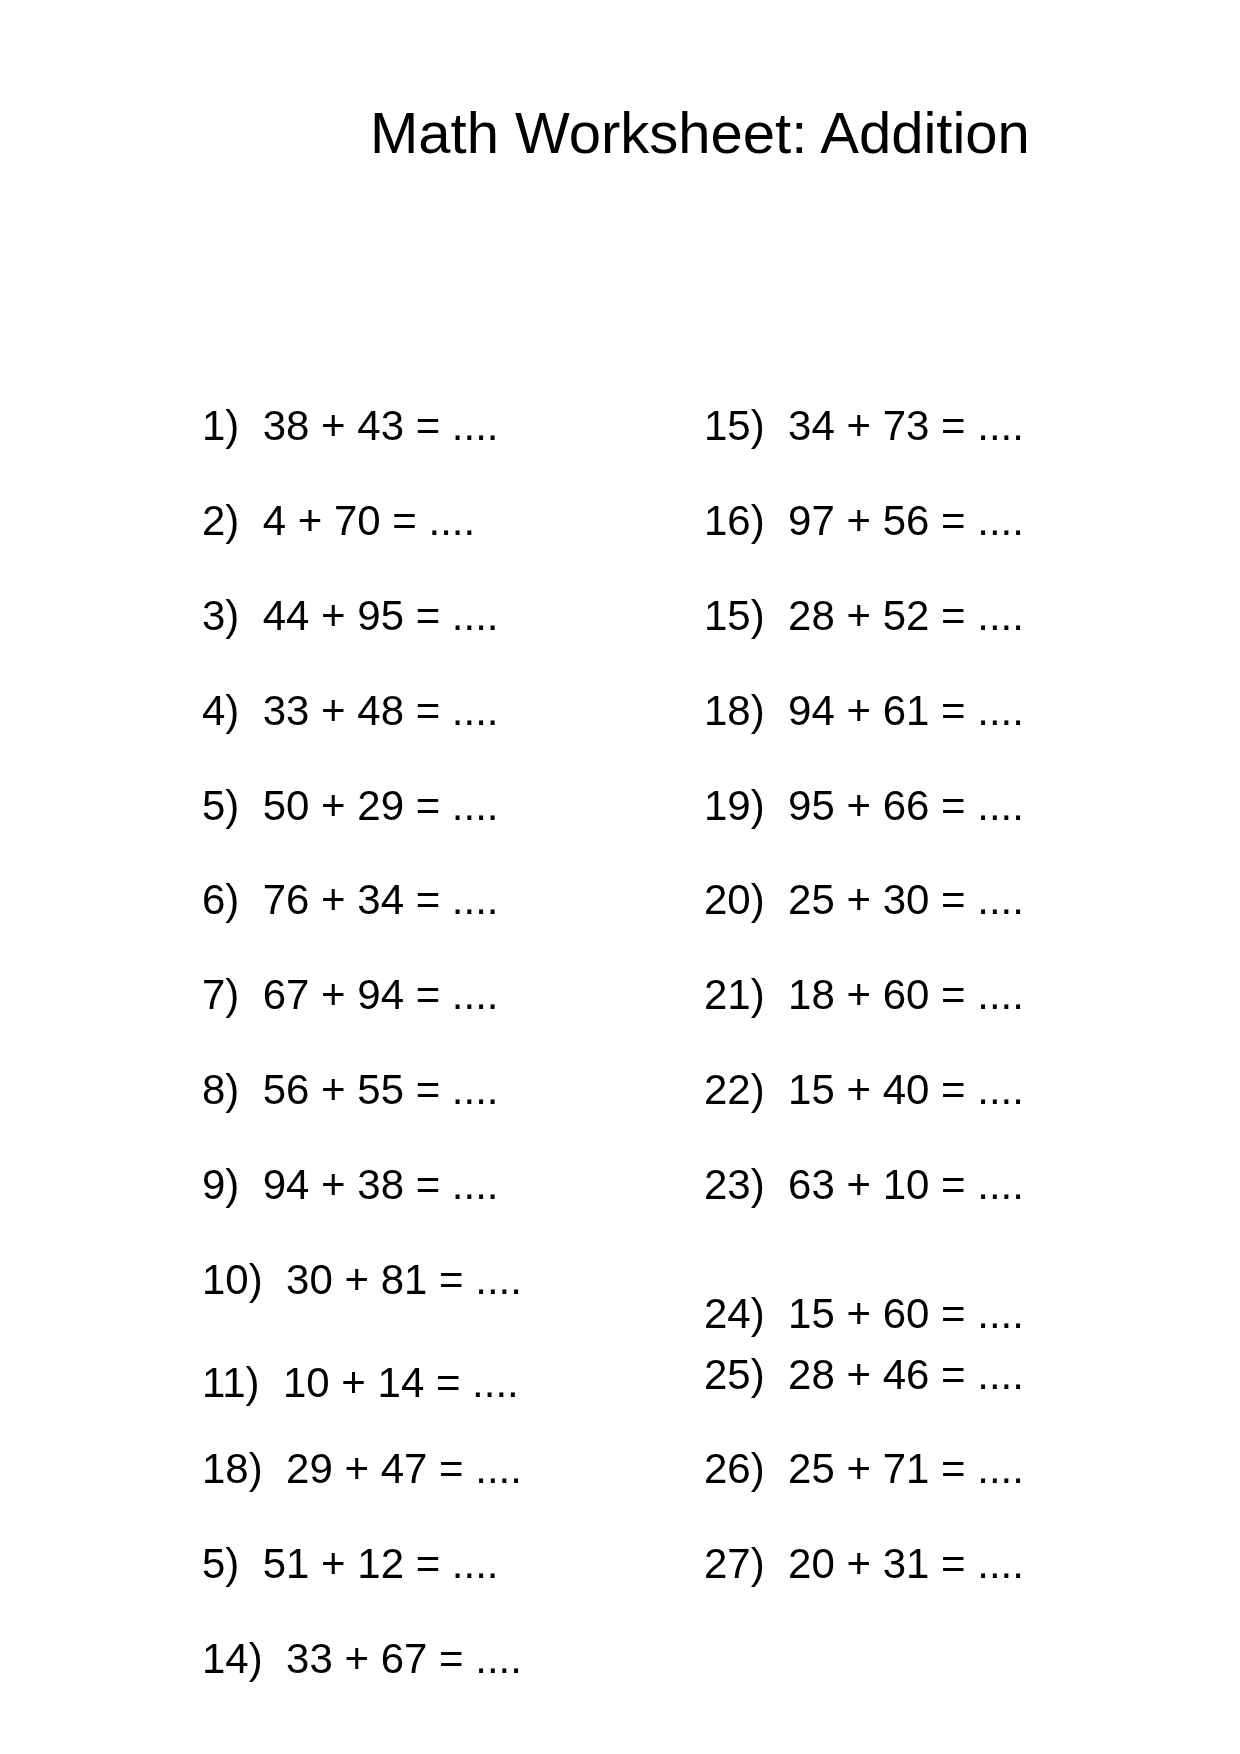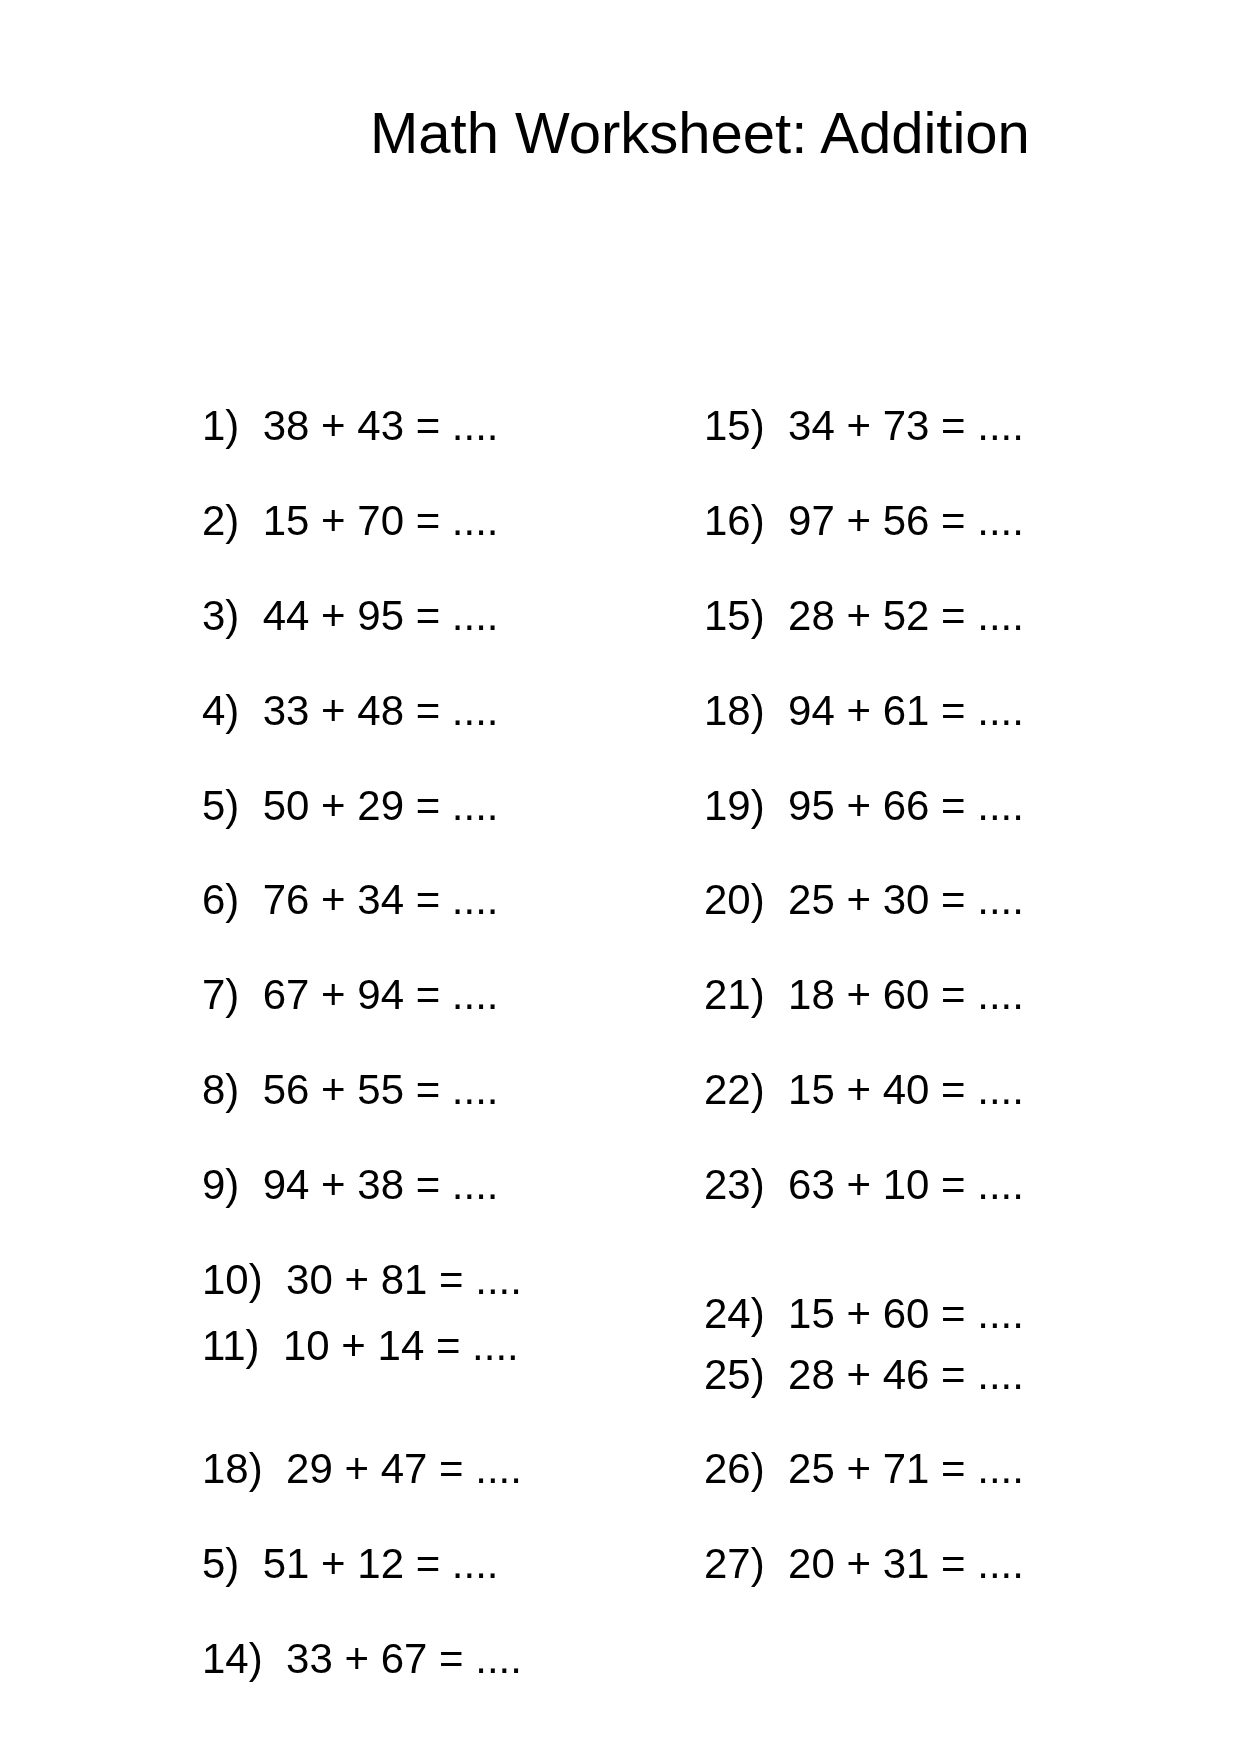"15 + 70 = ...." span.expr { text: 15 -> 4 }
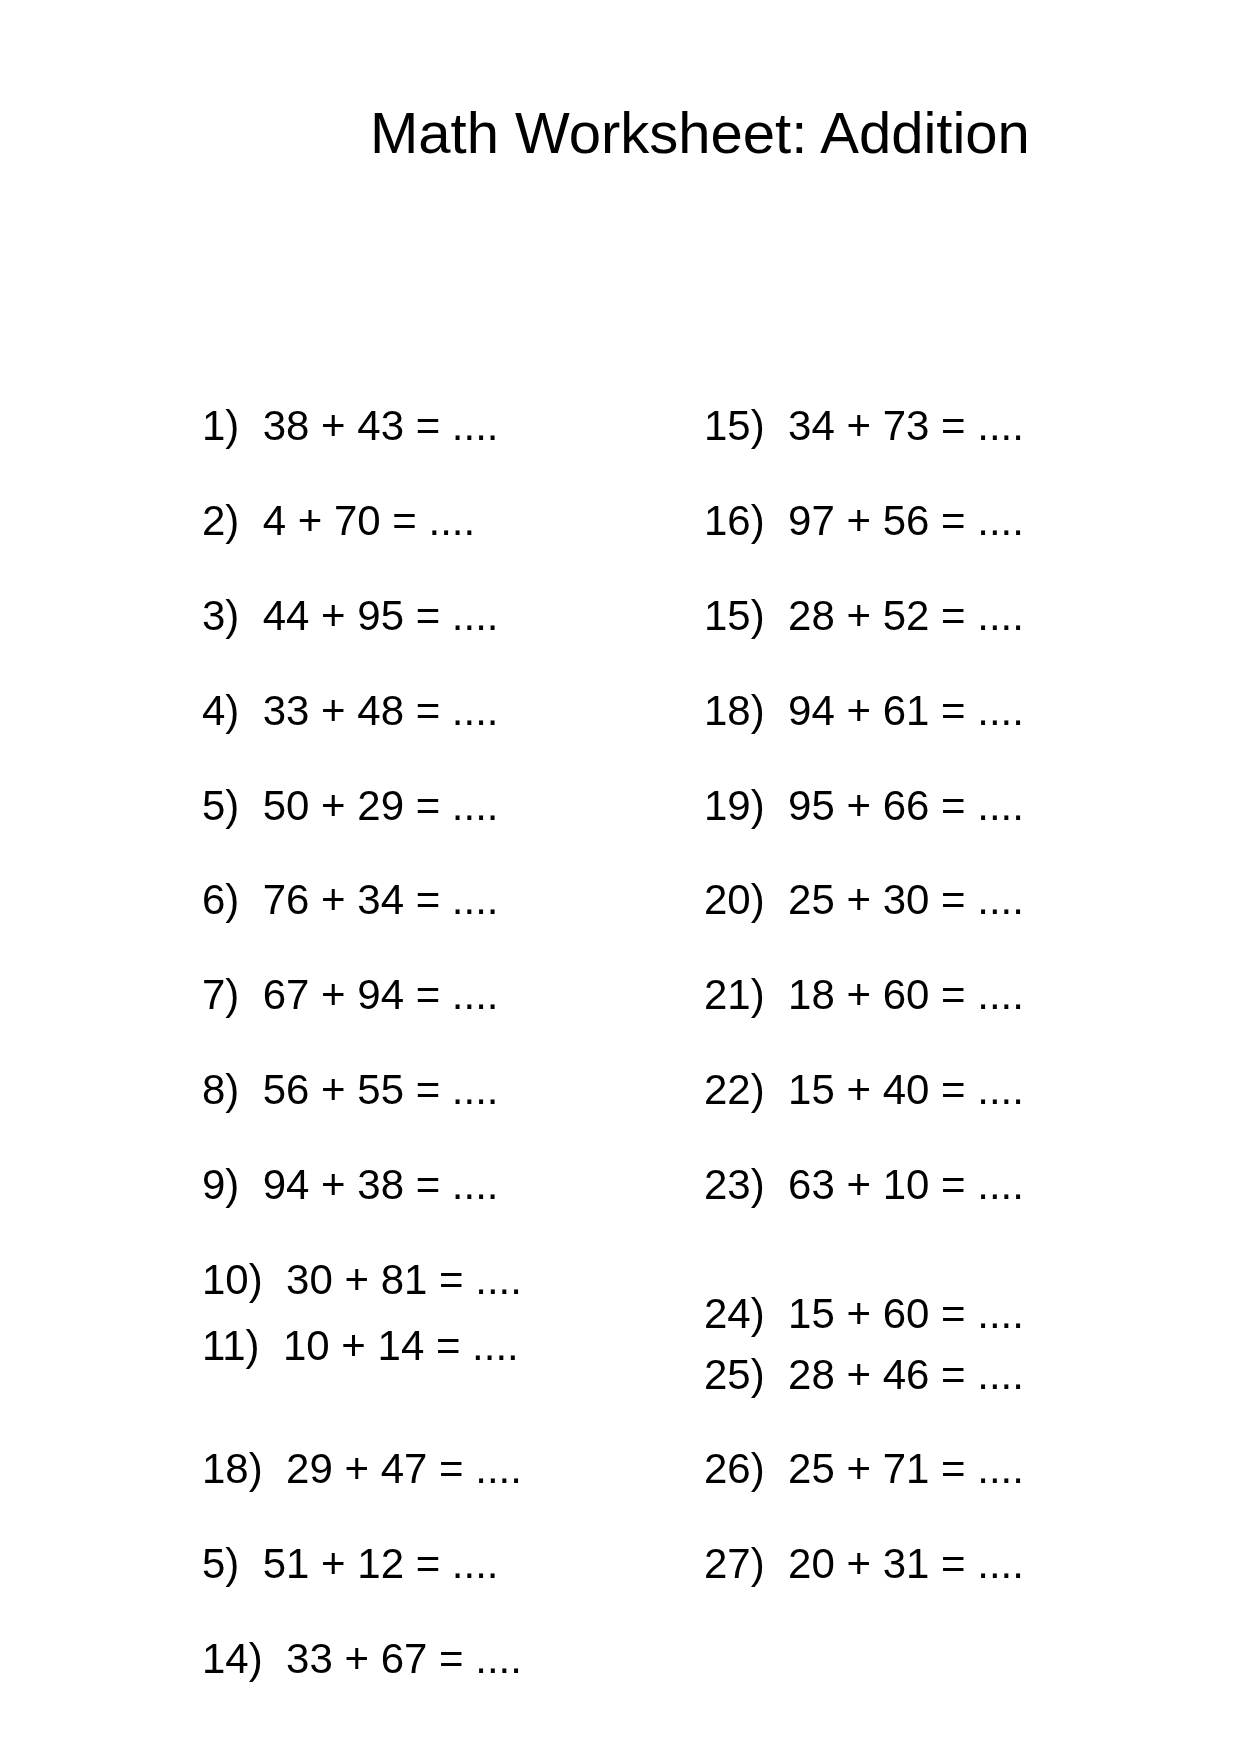"11) 10 + 14 =" div.problem { top: 920px -> 957px }
